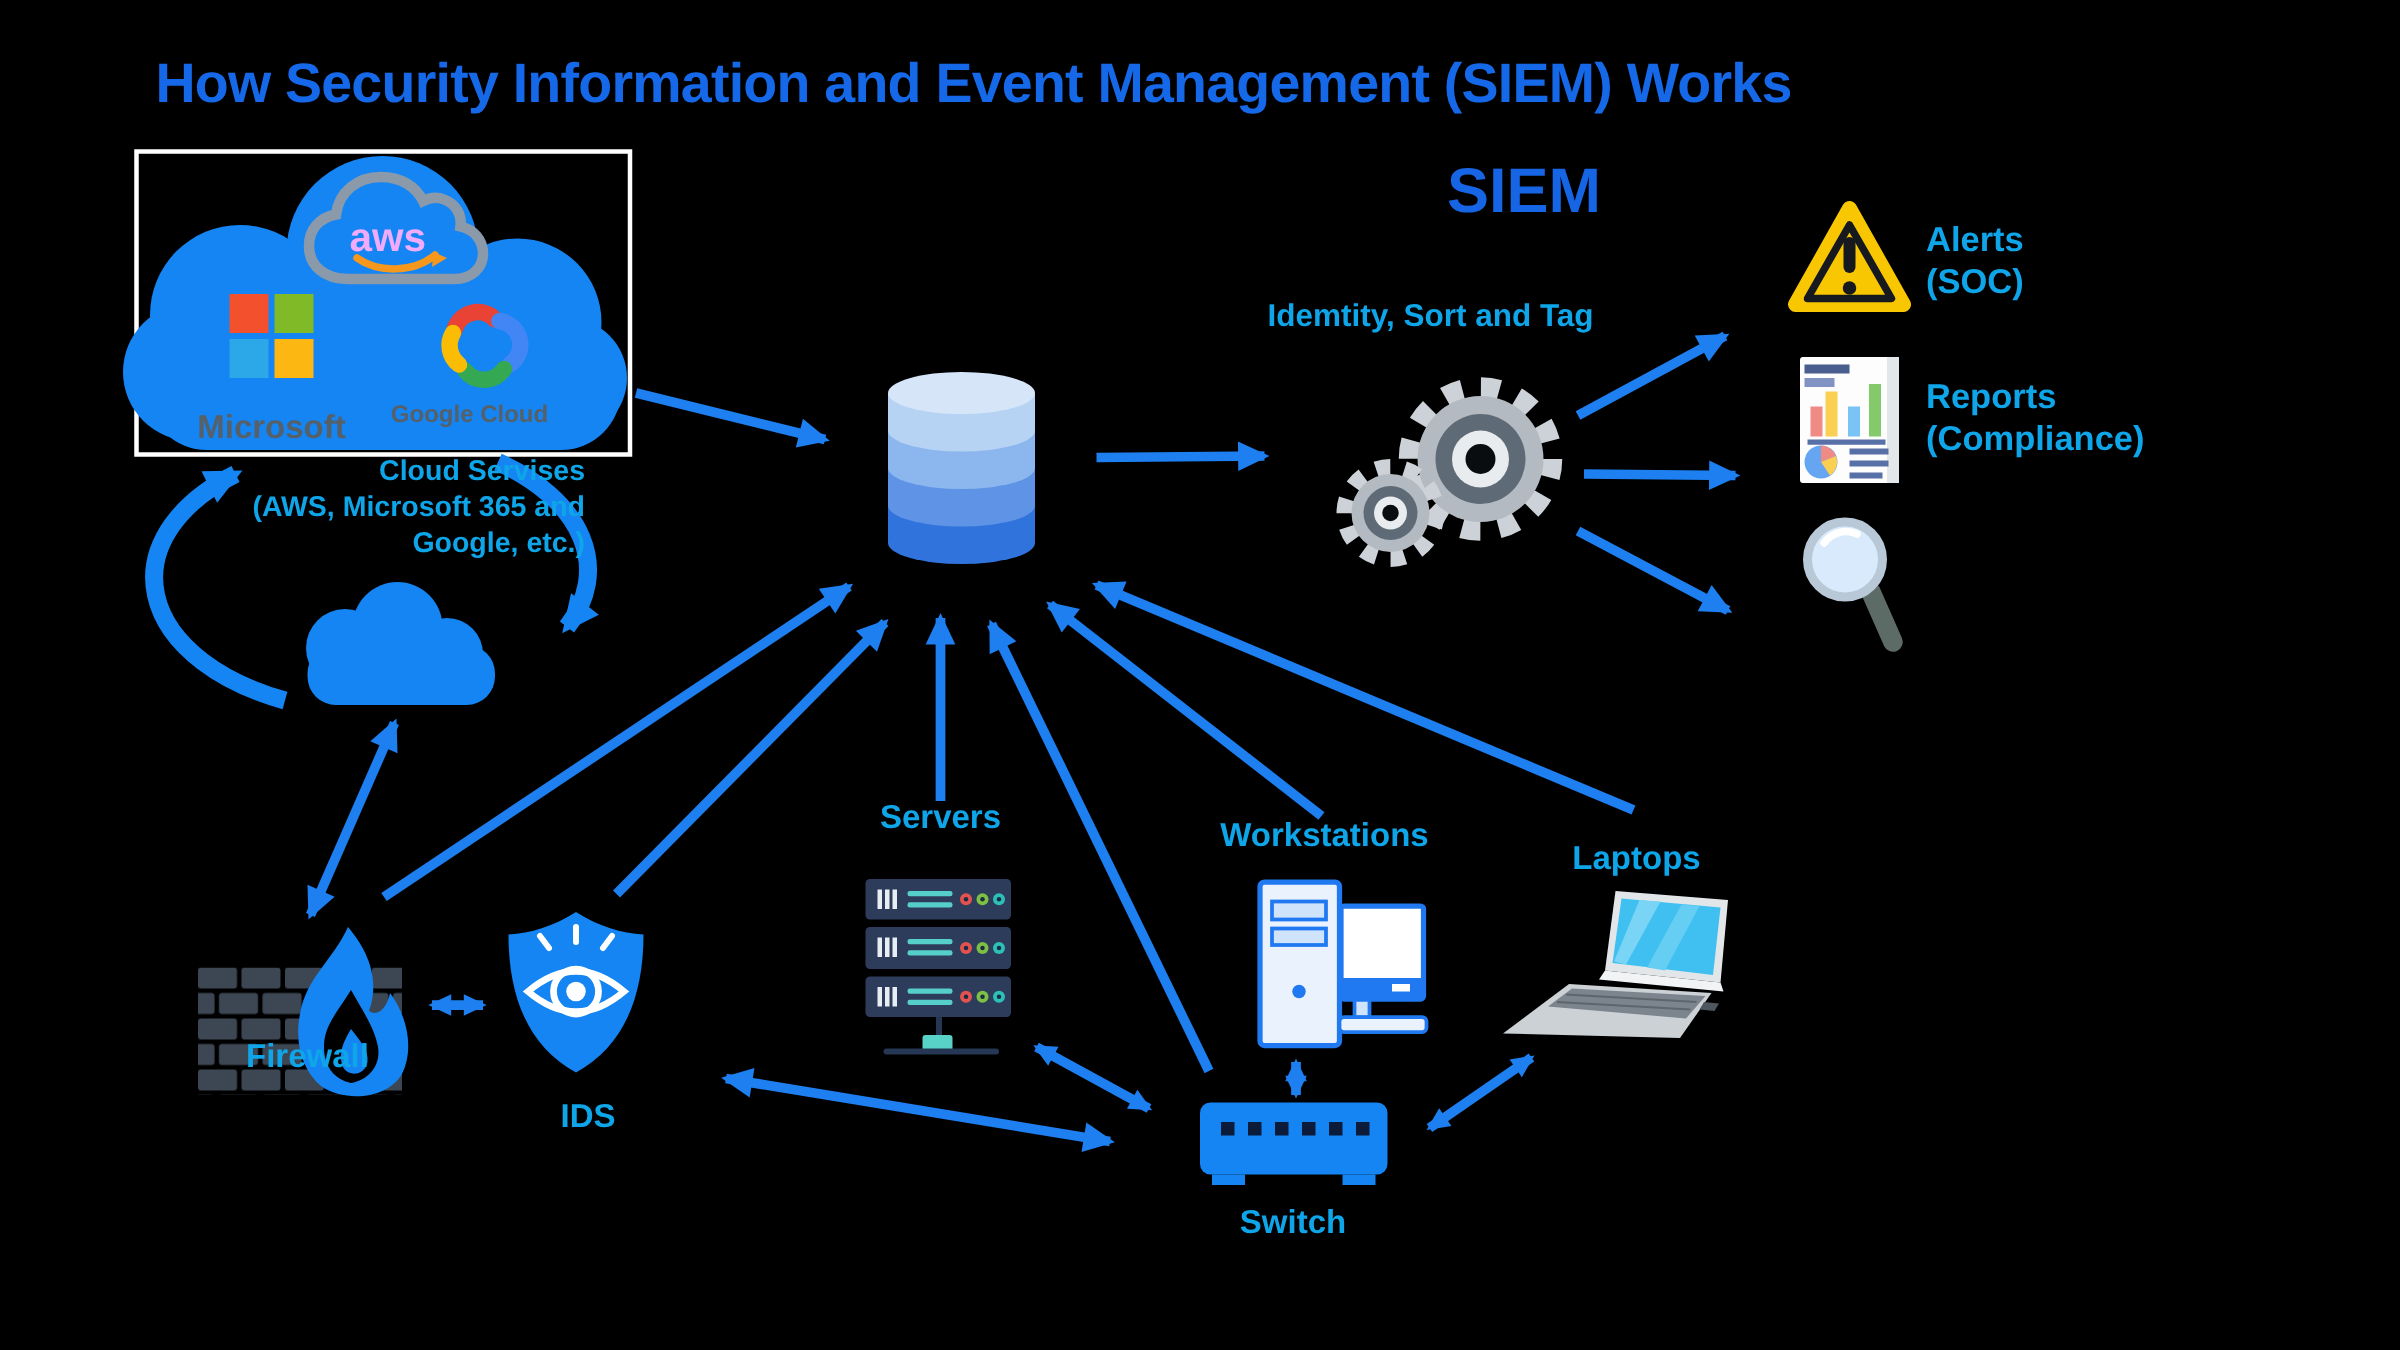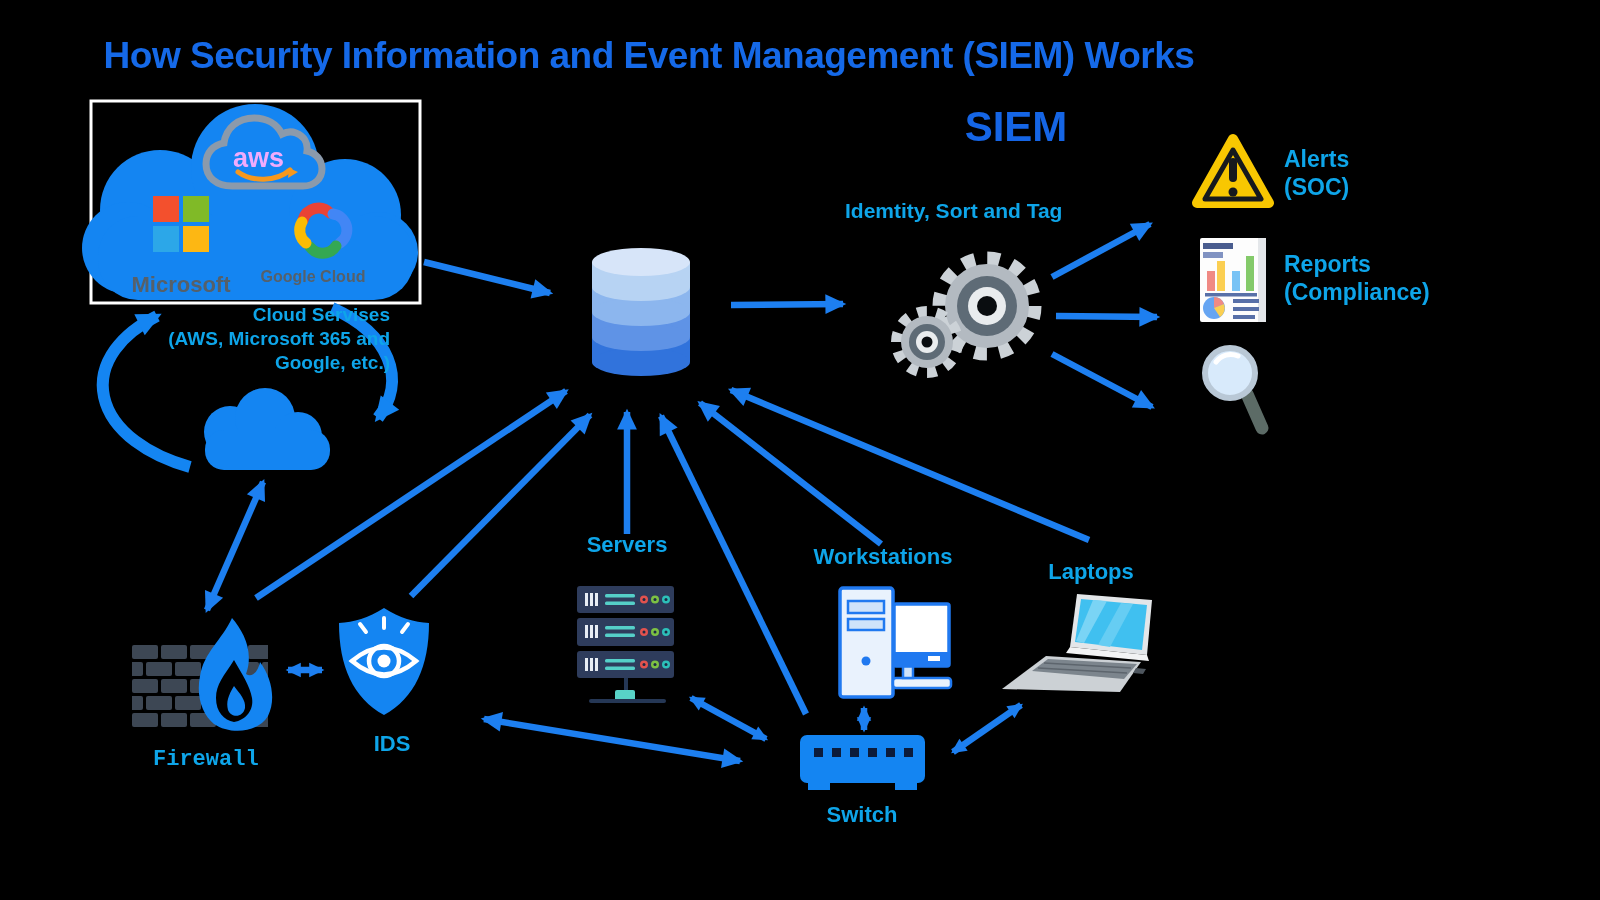"Firewall" .firewall { font-family: Liberation Mono, monospace -> none; top: 746px -> 690px }
